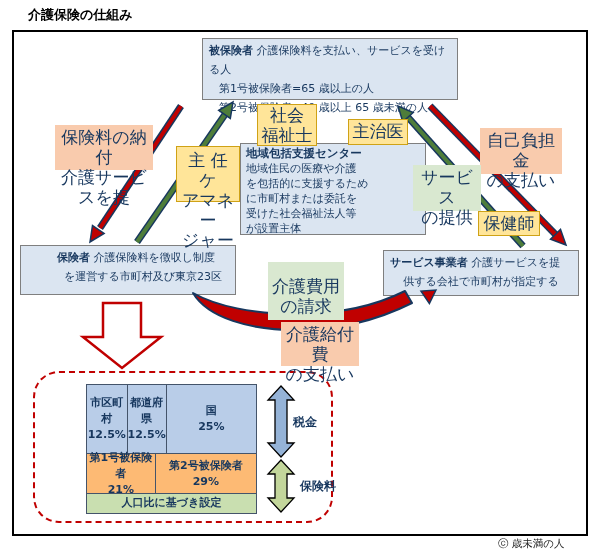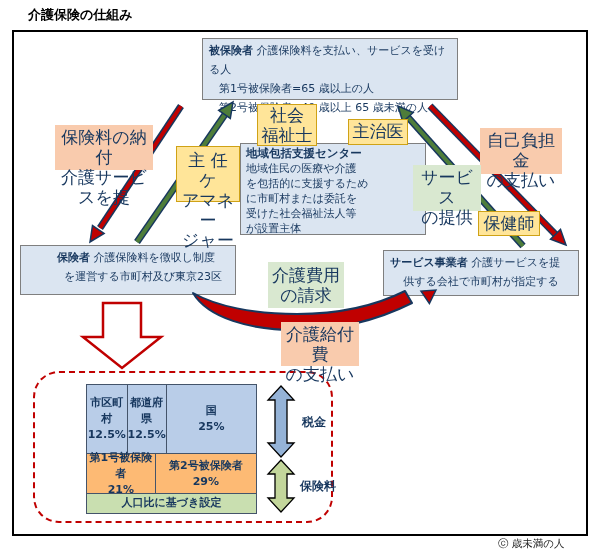"介護費用" div.abs { height: 46px -> 58px; padding-top: 3px -> 14px }
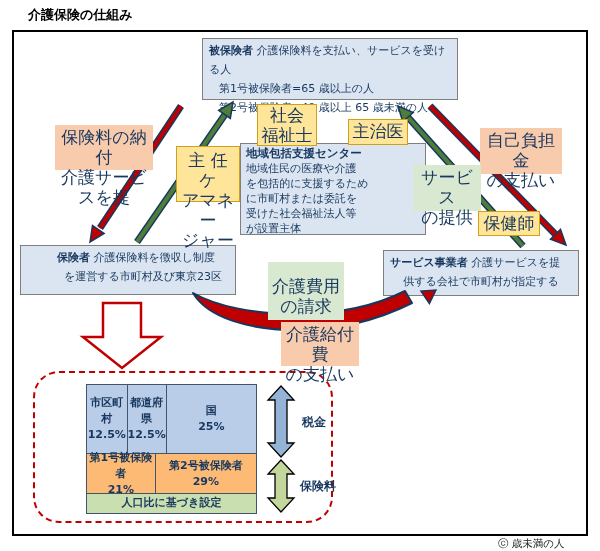"税金" div.abs { left: 302px -> 293px }
